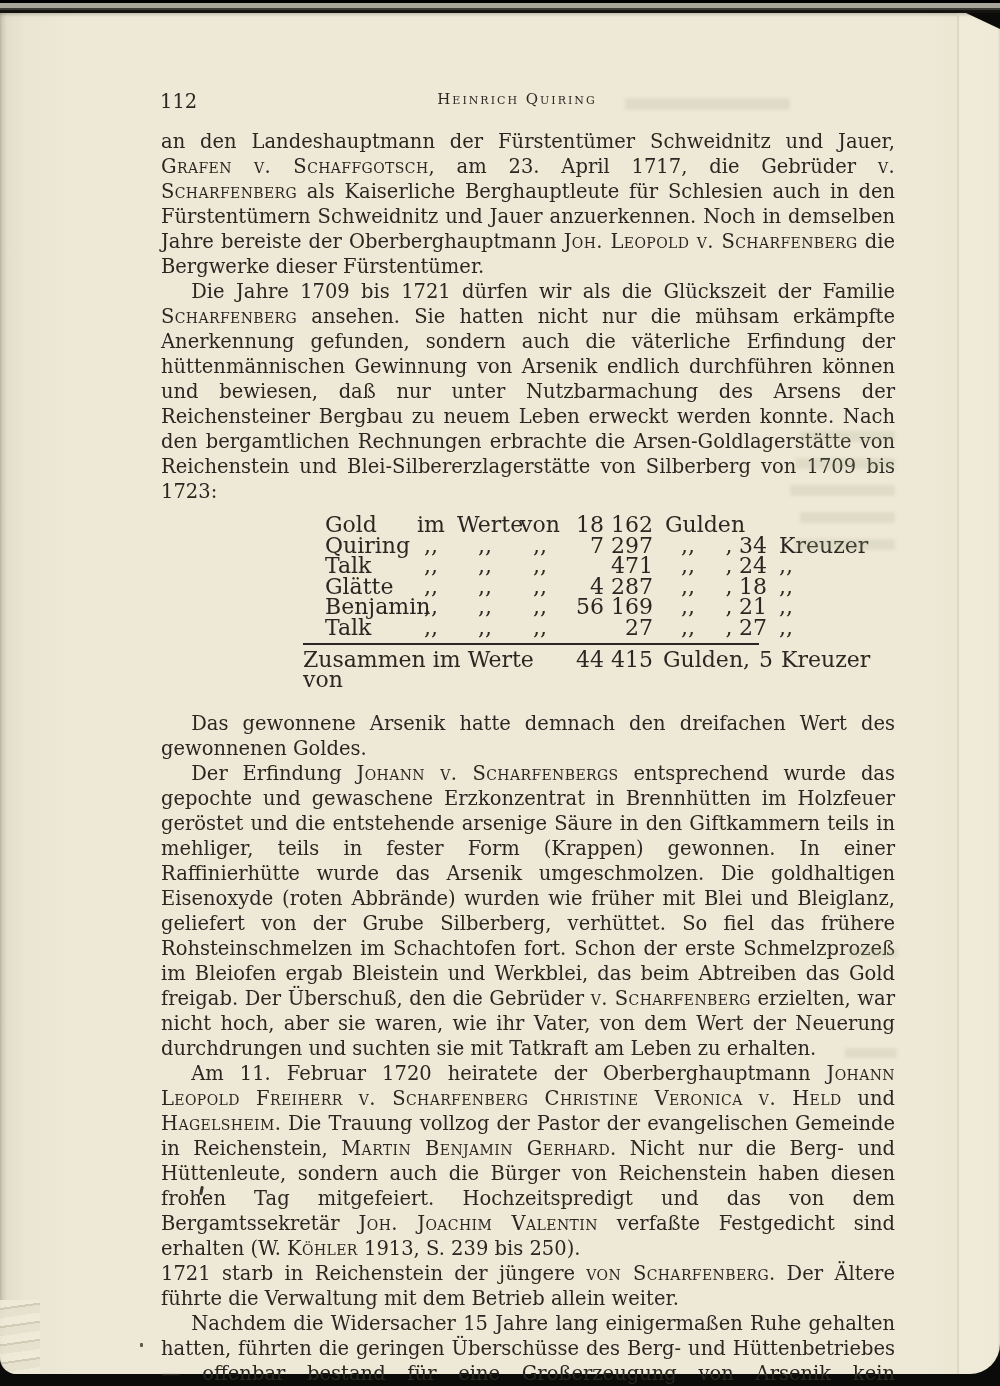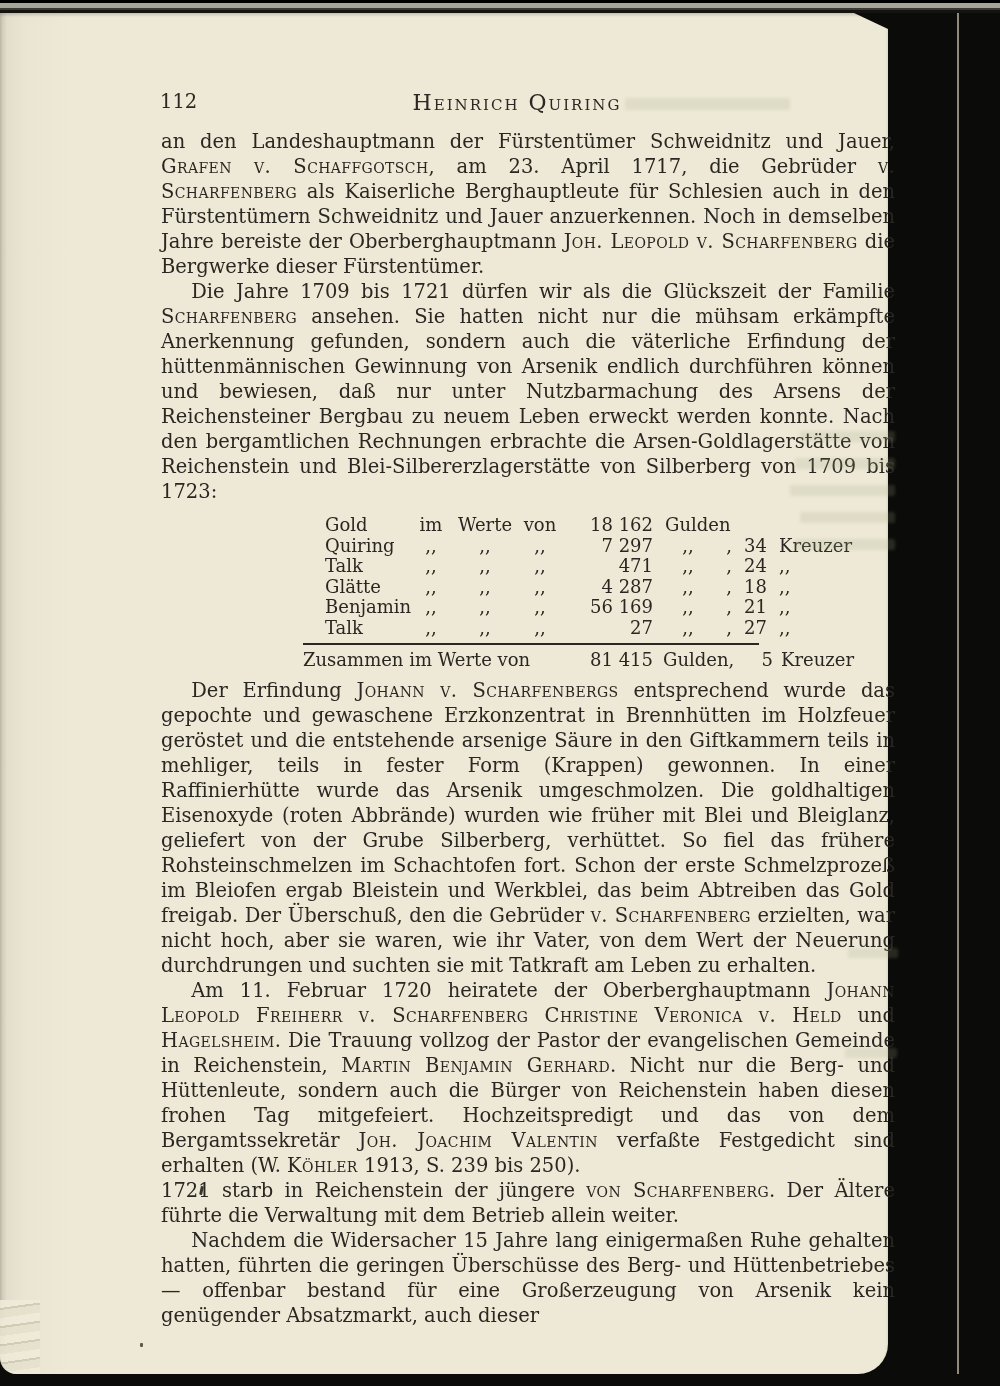"112" .page { width: 888px -> 1000px }
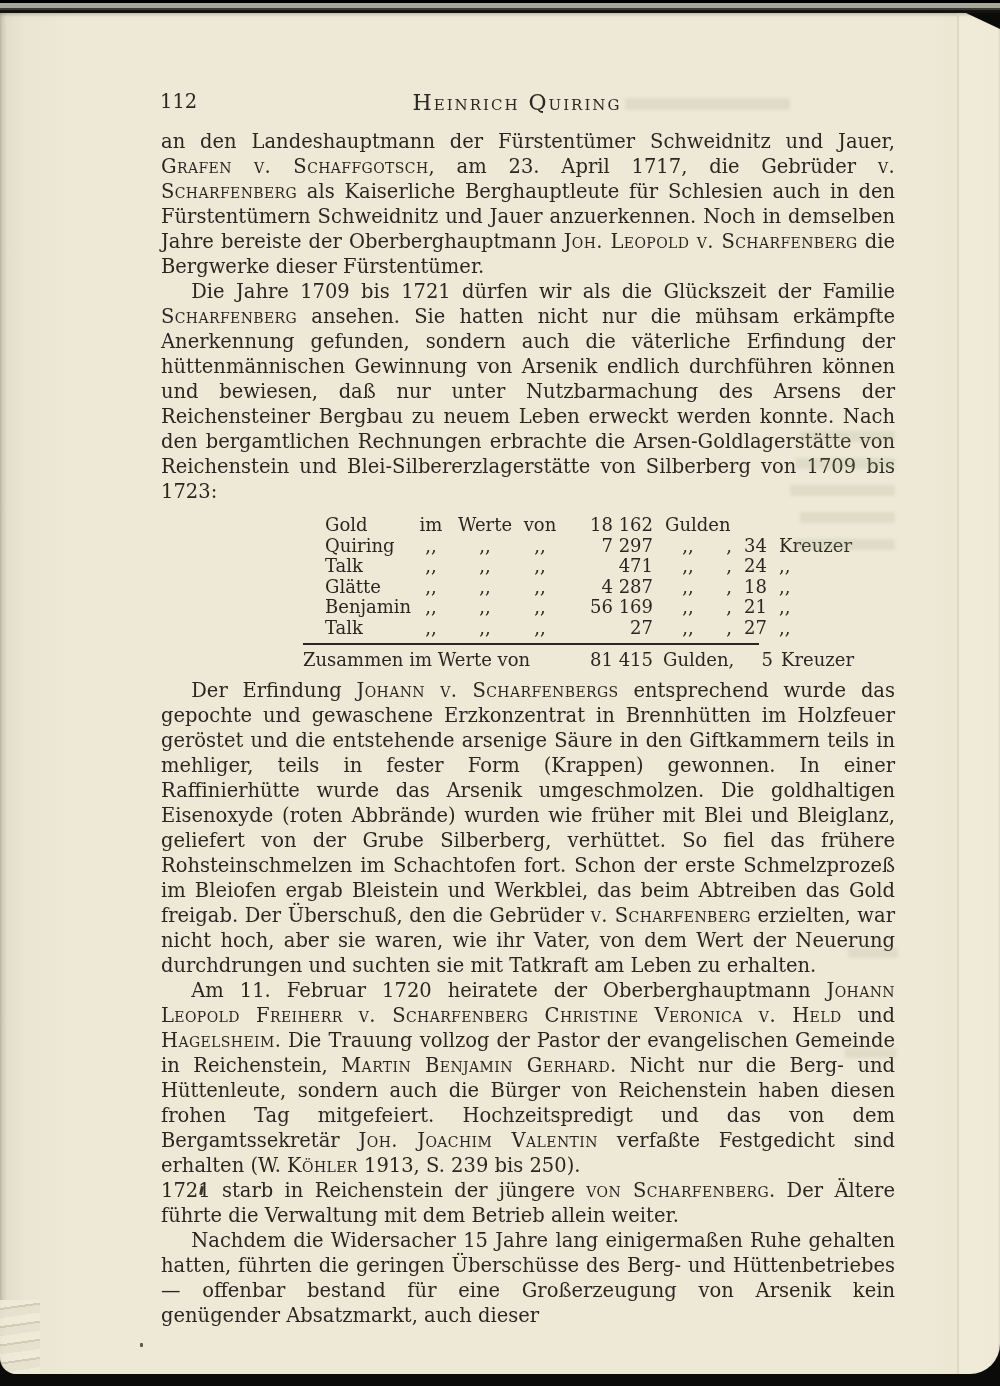"Heinrich Quiring" .runtitle { font-size: 22px -> 15px }
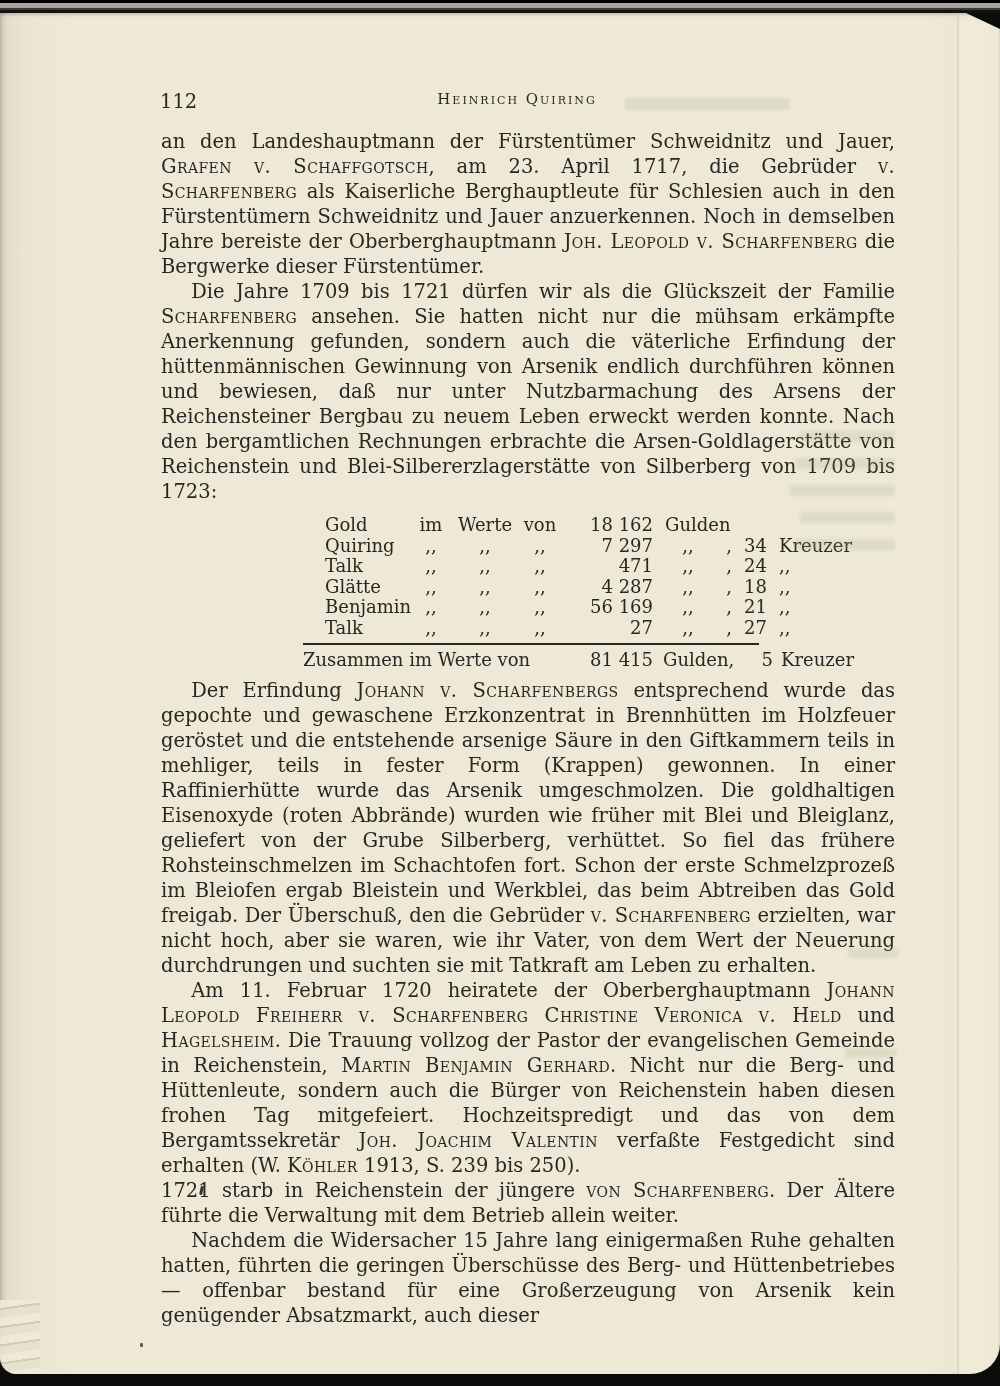"Gold" .vtable { font-size: 18px -> 22px; margin: 11px 0 8px 164px -> 11px 0 20px 164px }
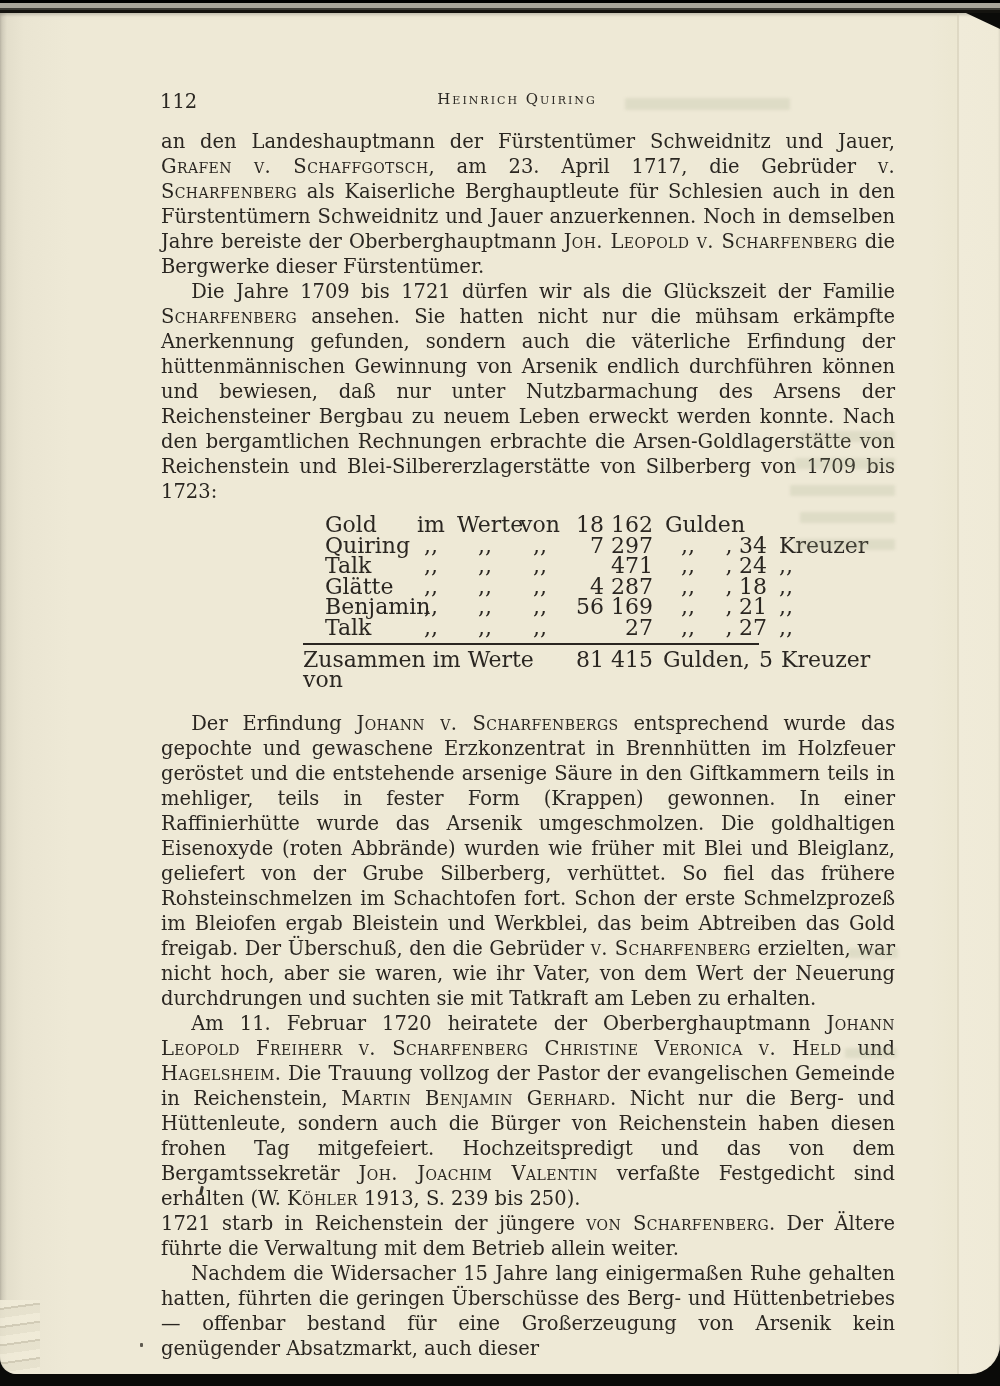"81 415" span.t-num { text: 81 415 -> 44 415 }
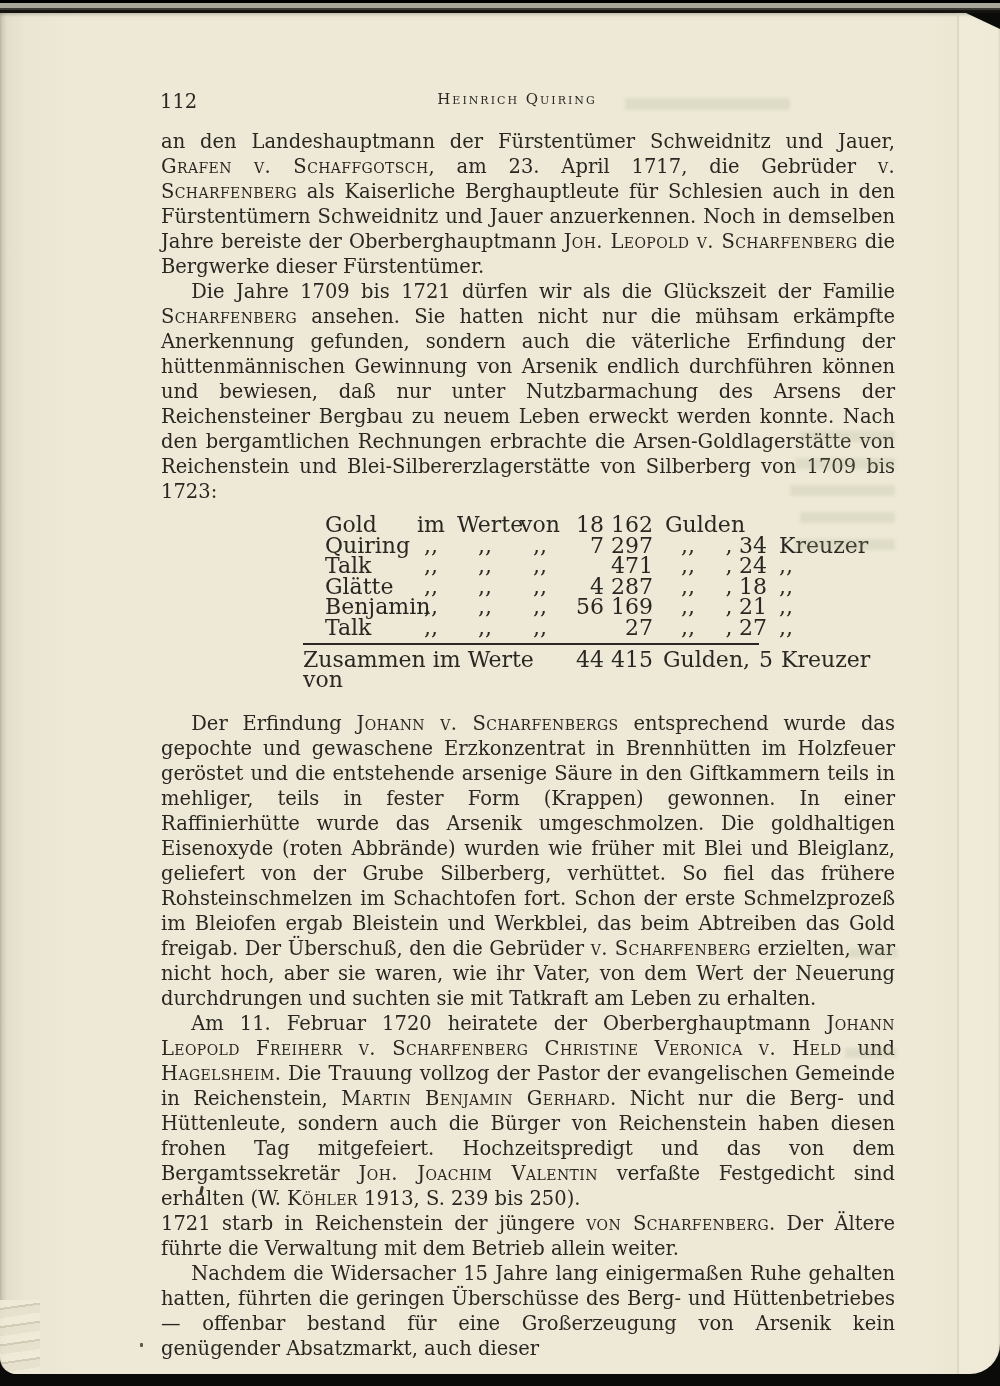"Das gewonnene Arsenik hatte demnach" p.para { html: none -> <p><span>Das gewonnene Arsenik hatte demnach den dreifachen Wert des gewonnenen Goldes.</span></p> }
